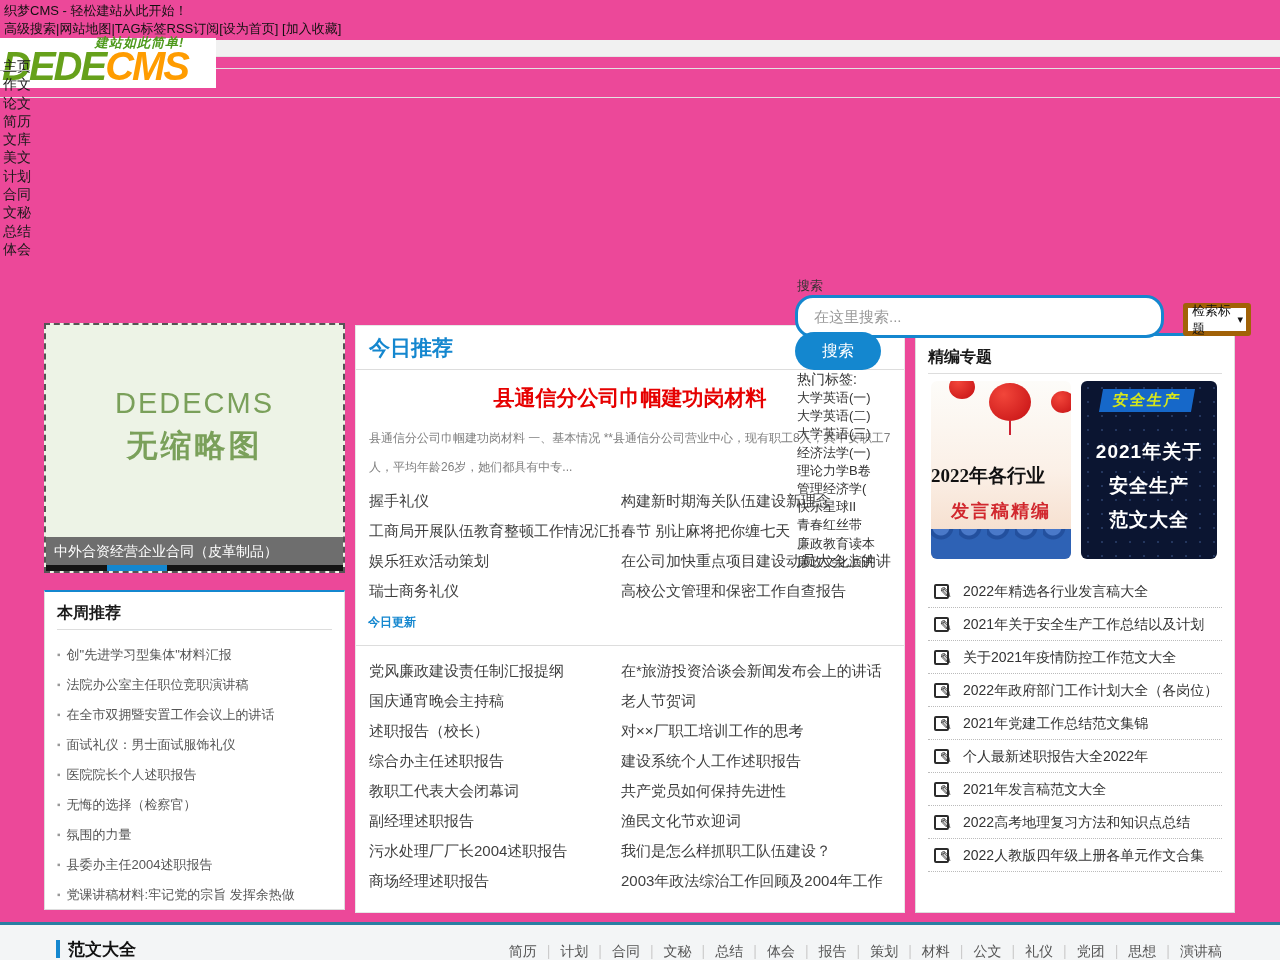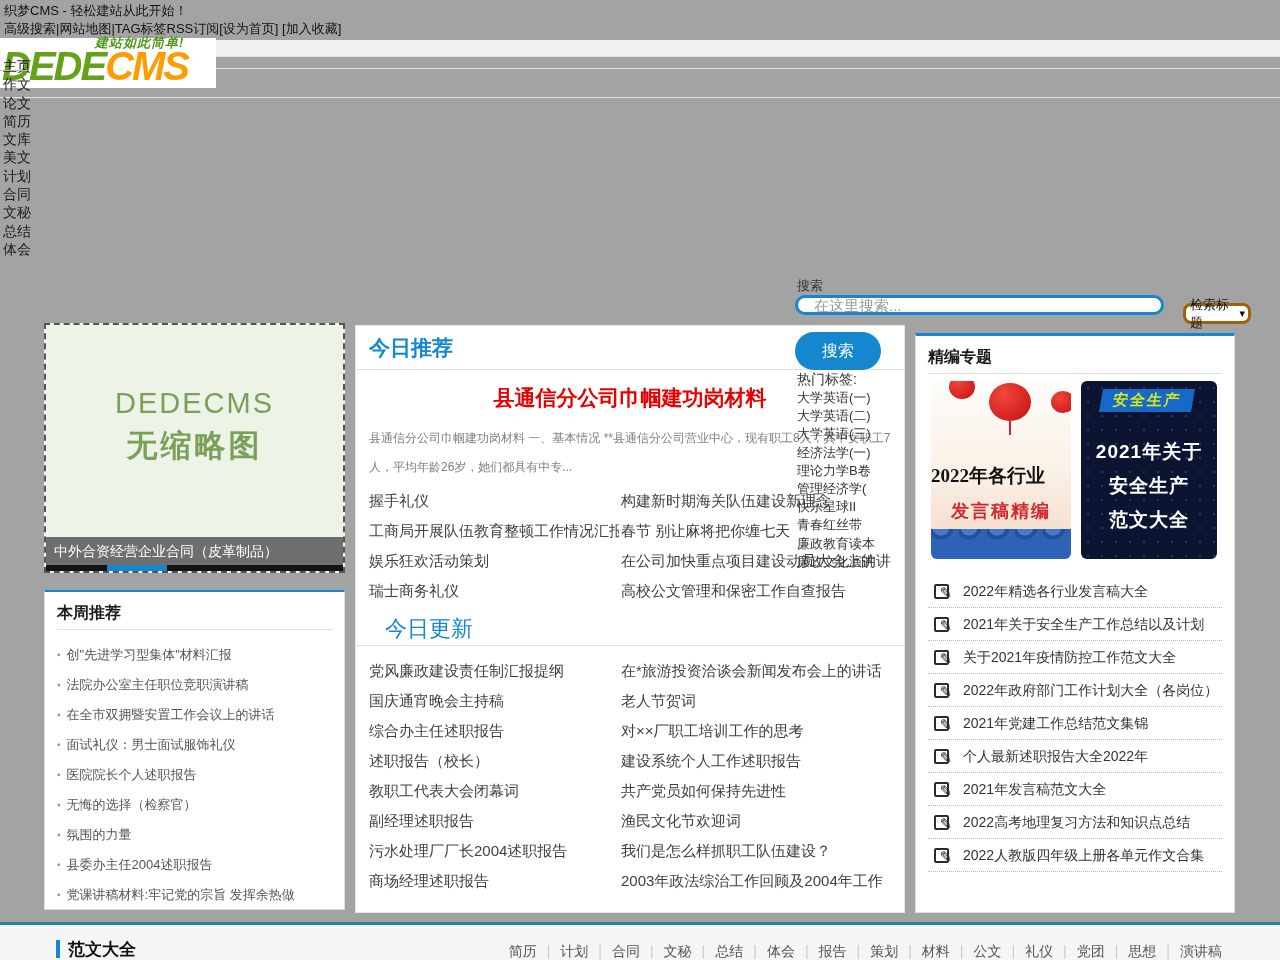"织梦CMS - 轻松建站从此开始！" #stage { background: #a3a3a3 -> #ec4899 }
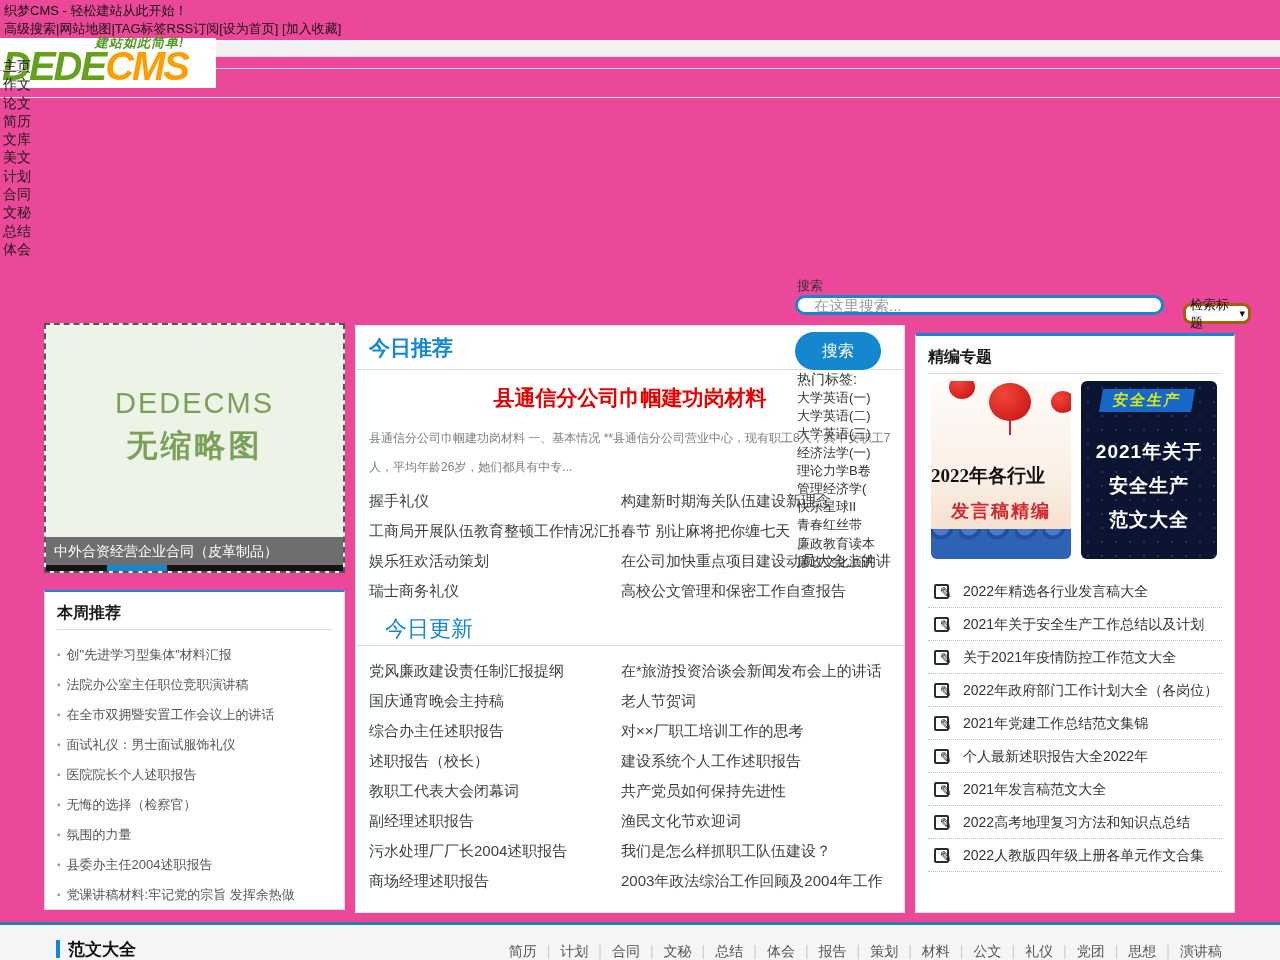"在这里搜索..." .search-input { height: 20px -> 43px }
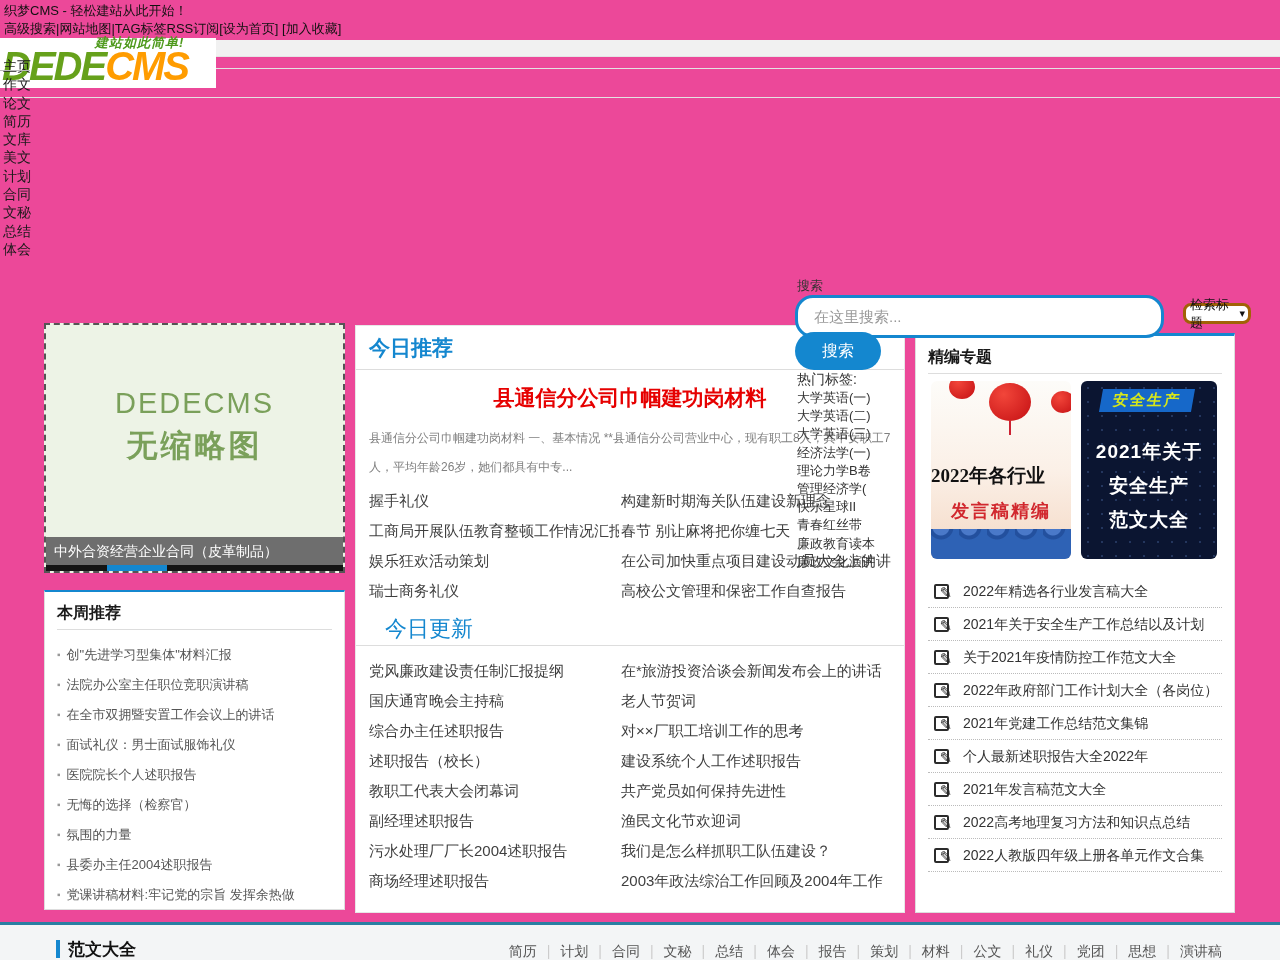"检索标题" .search-select { border: 3px solid #a16207 -> 5px solid #a16207; border-radius: 8px -> 3px; height: 21px -> 33px }
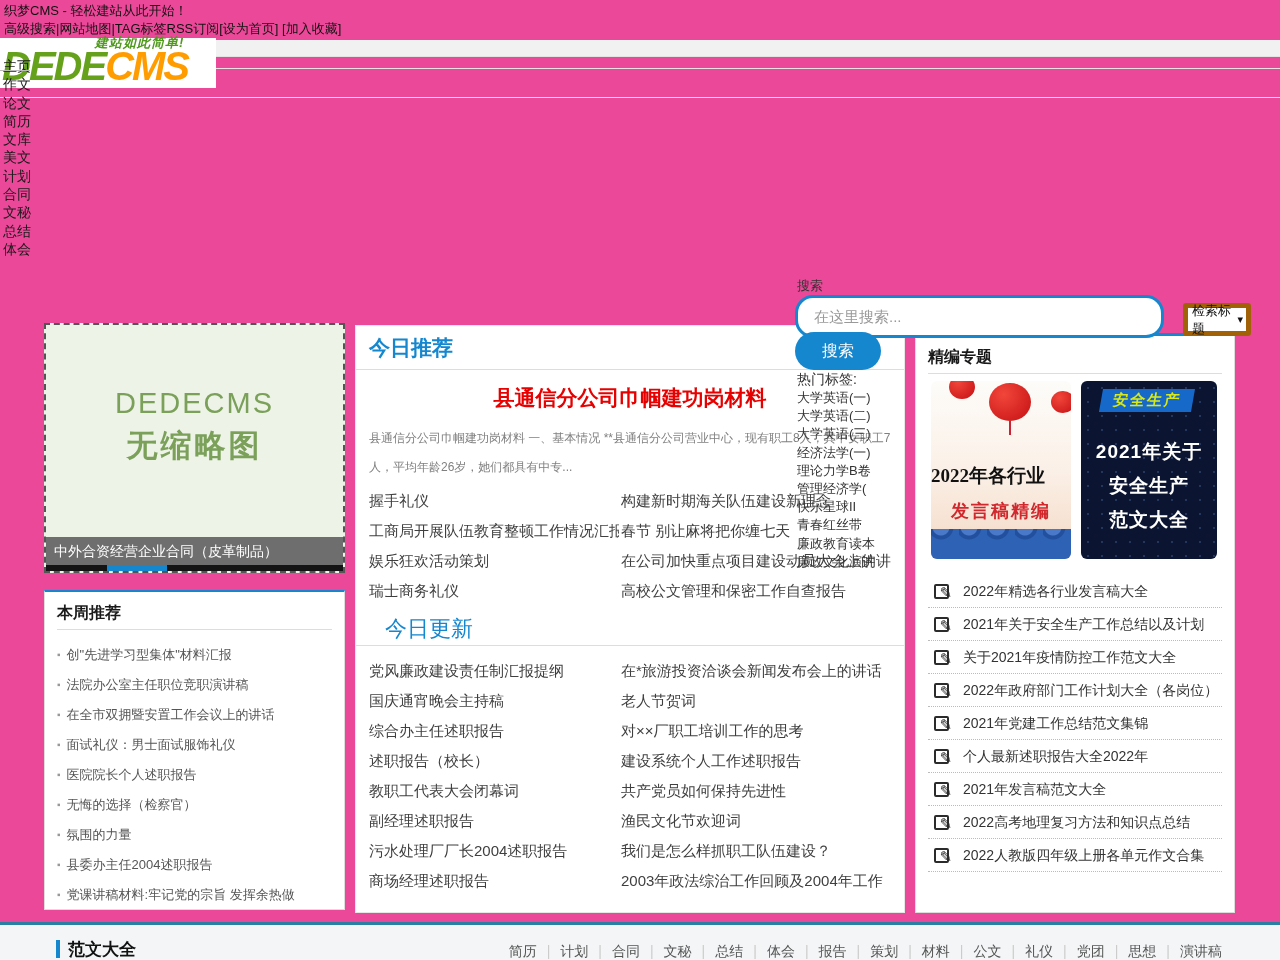"今日更新" .mid-head2 span { font-size: 22px -> 12px; font-weight: normal -> bold; left: 29px -> 12px }
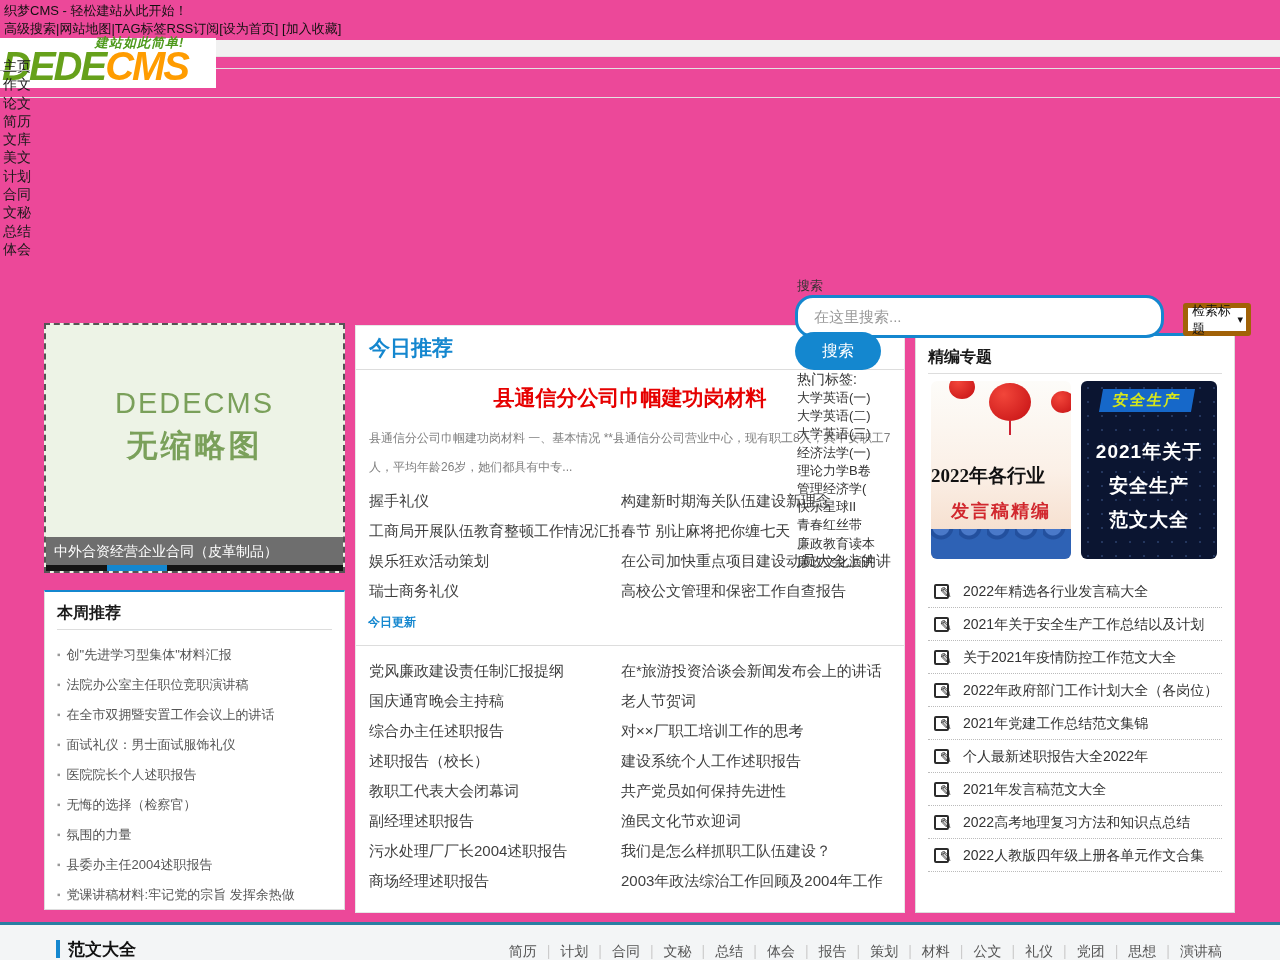"综合办主任述职报告" li.link { order: before "述职报告（校长）" -> after "述职报告（校长）" }
